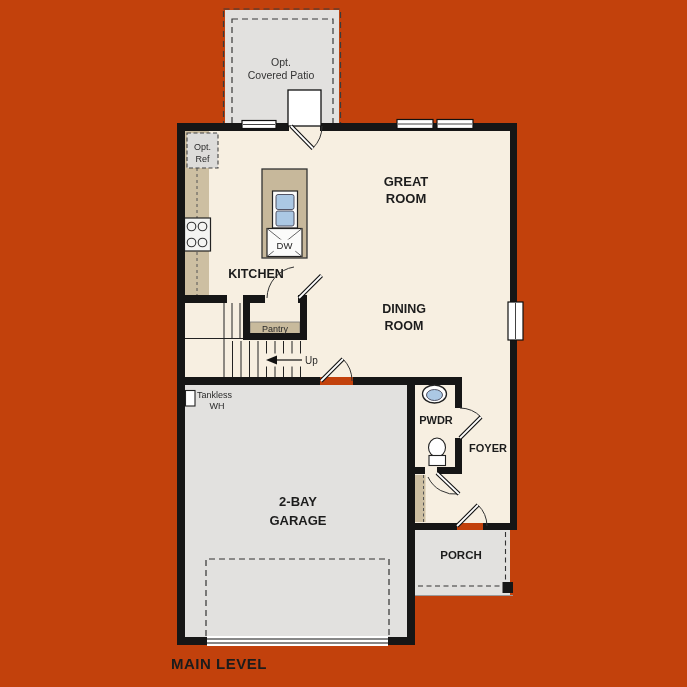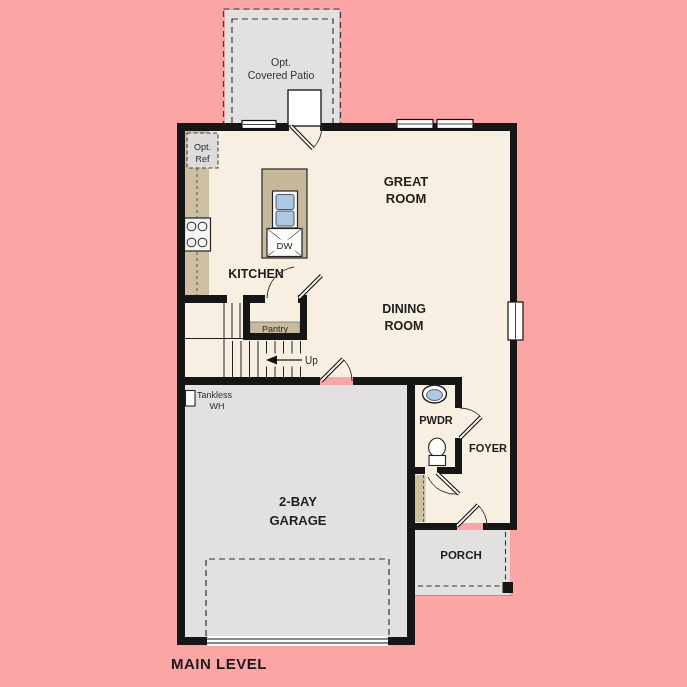"Opt." .stage { background: #fca5a5 -> #c2410c }
